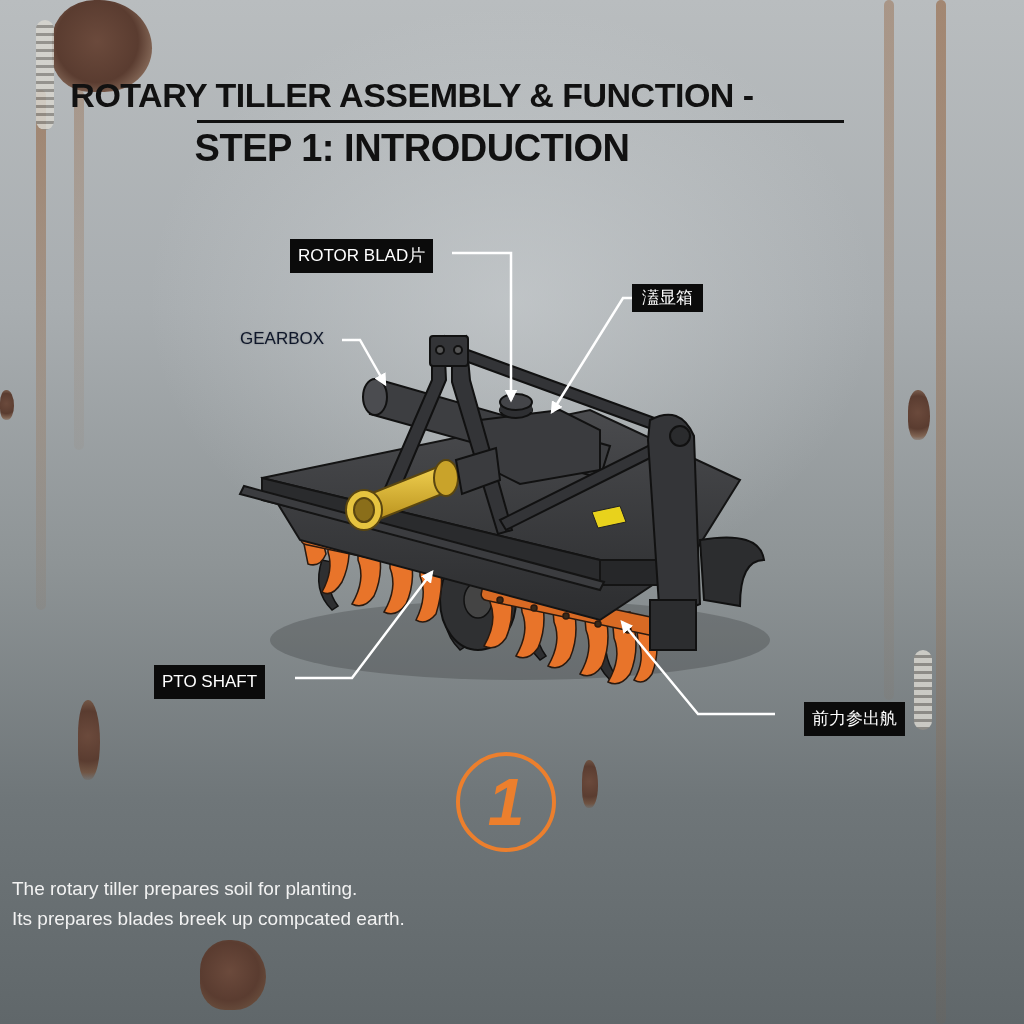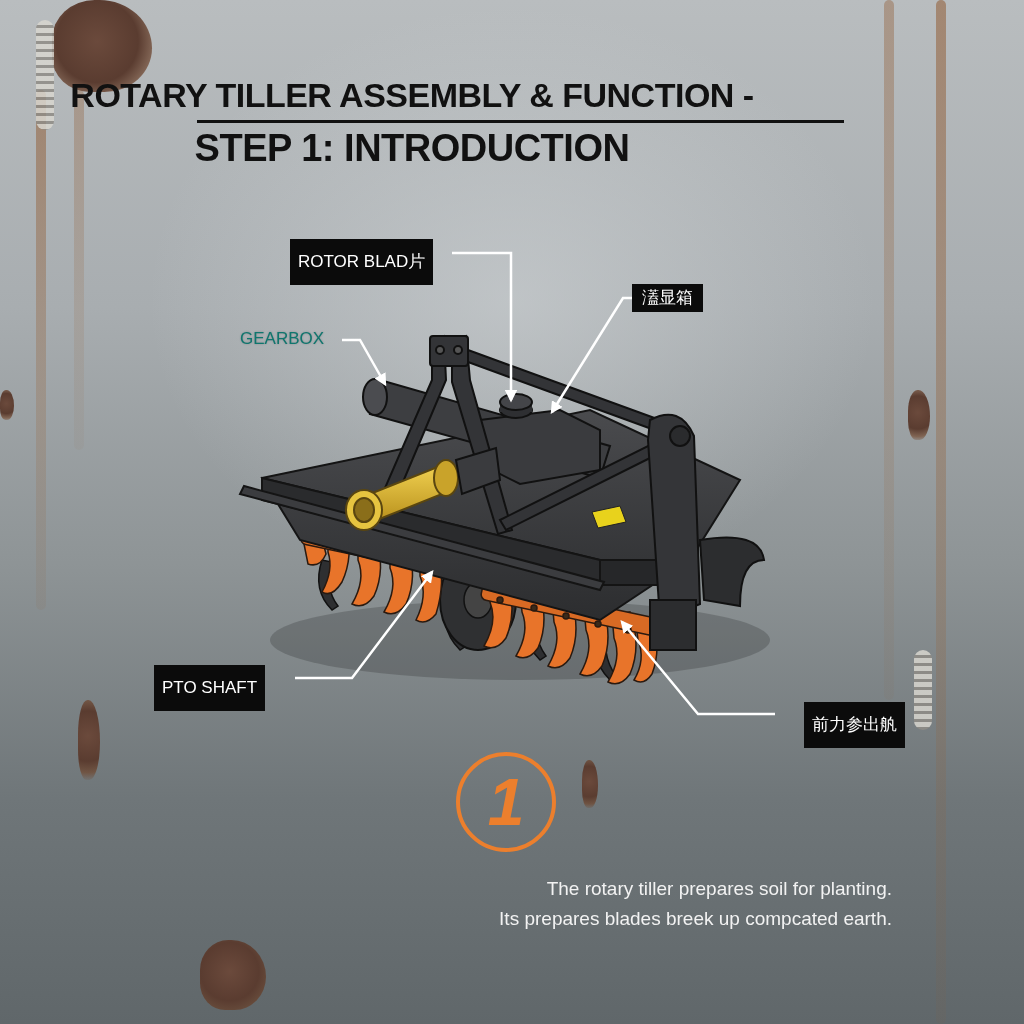"ROTOR BLAD片" .label-dark { padding: 12px 8px -> 6px 8px }
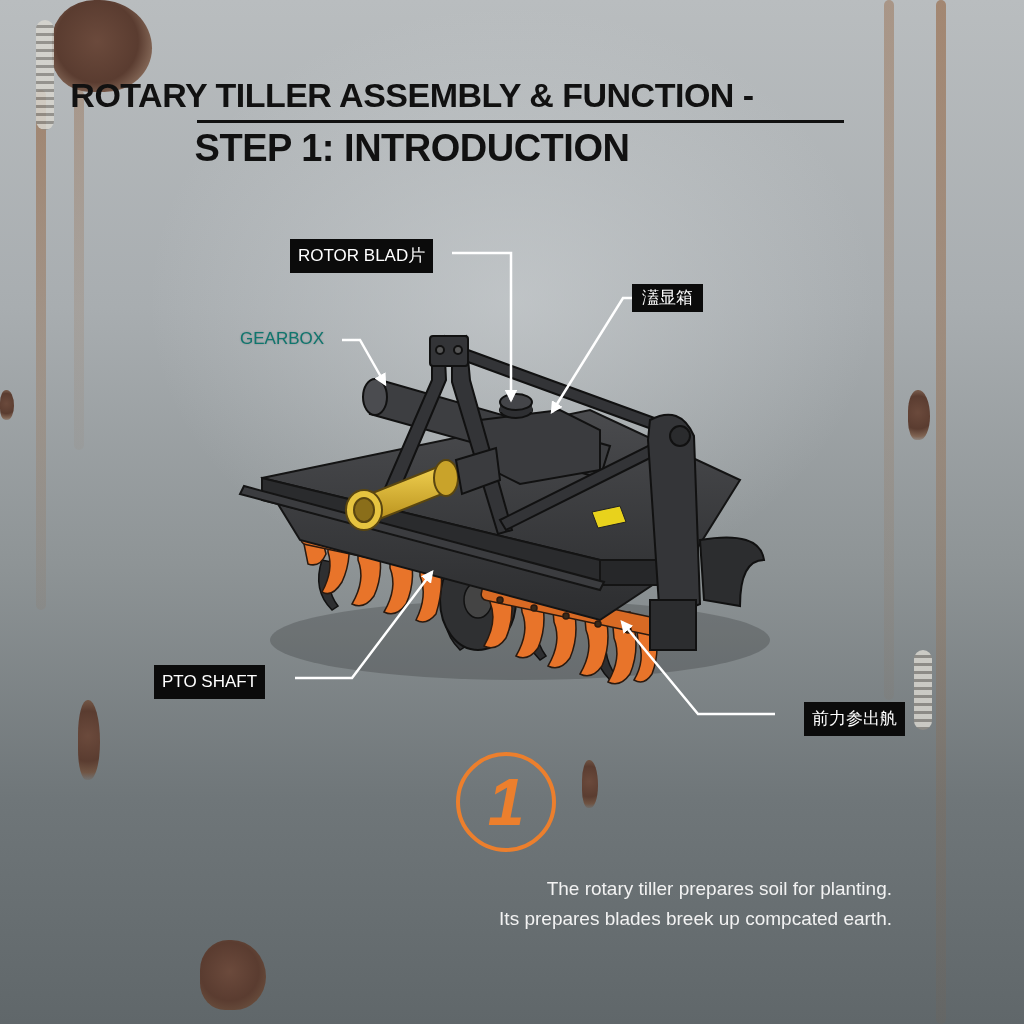"GEARBOX" .label-plain { color: #0f766e -> #0f172a }
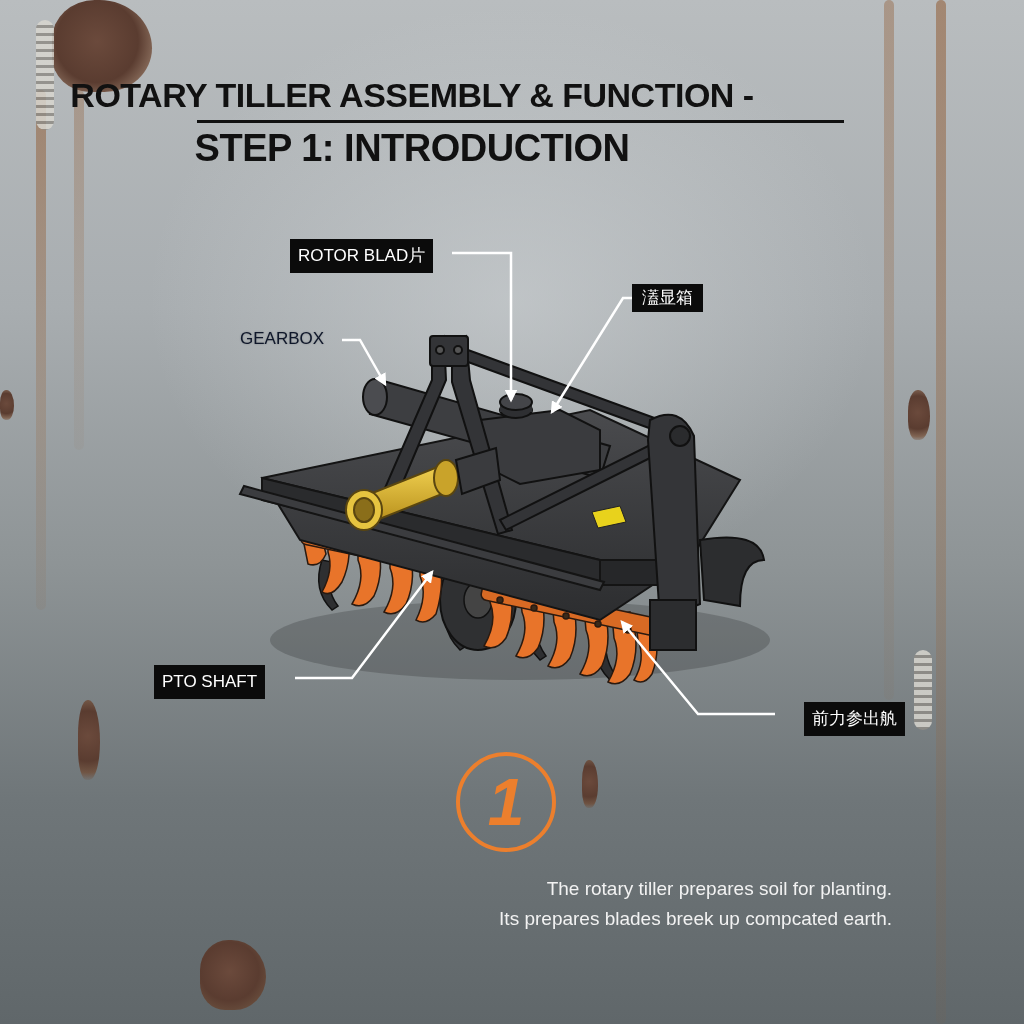"The rotary tiller prepares soil" .desc { padding-left: none -> 12px; text-align: right -> left }
